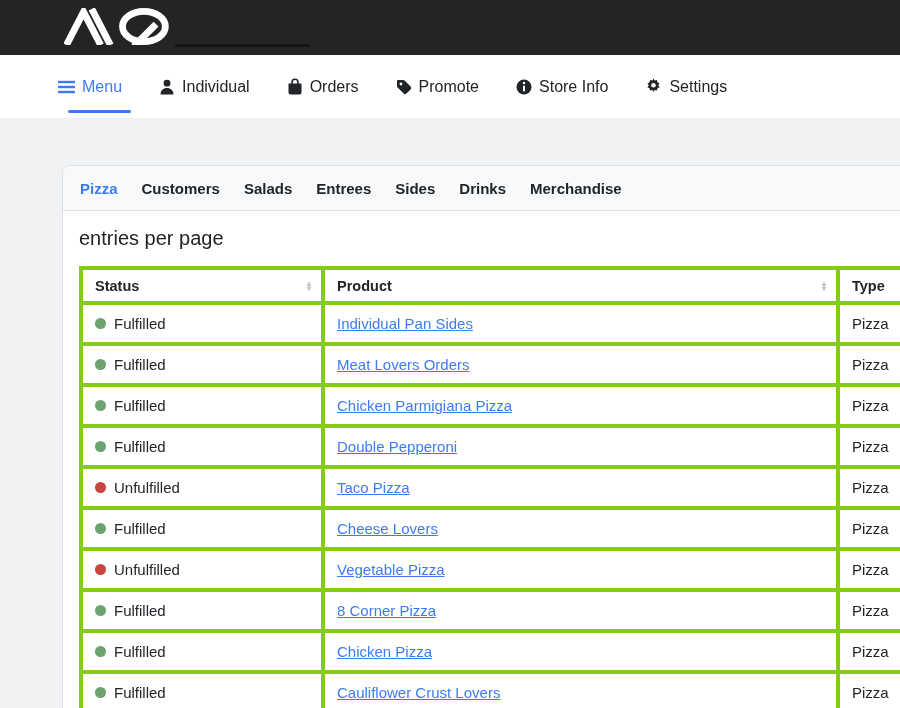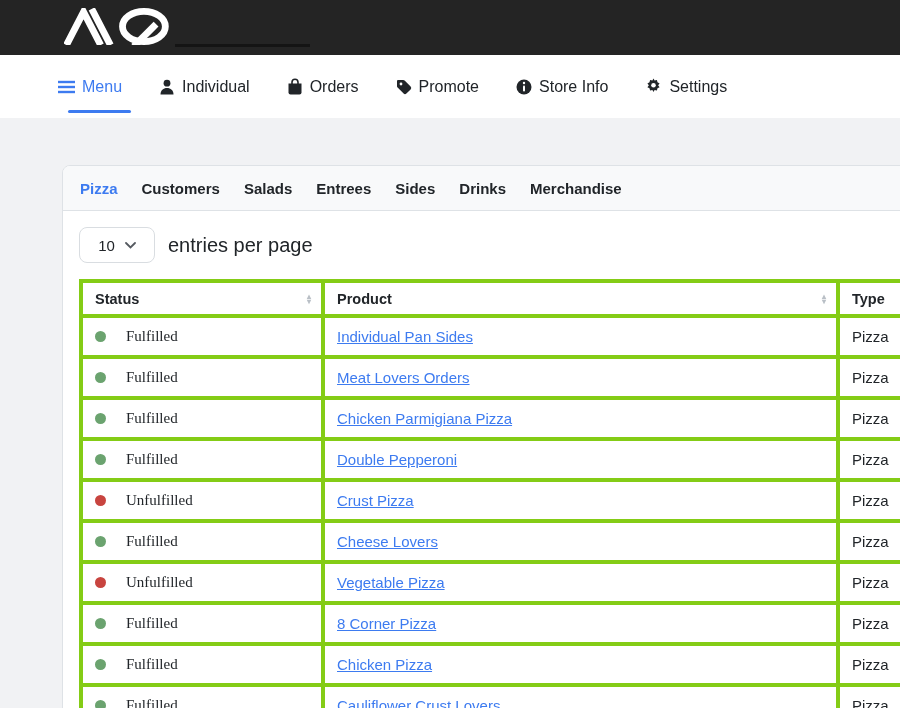"10" div.page-size-select { html: <div> <span>10</span> <svg> <path></path> </svg> </div> -> none }
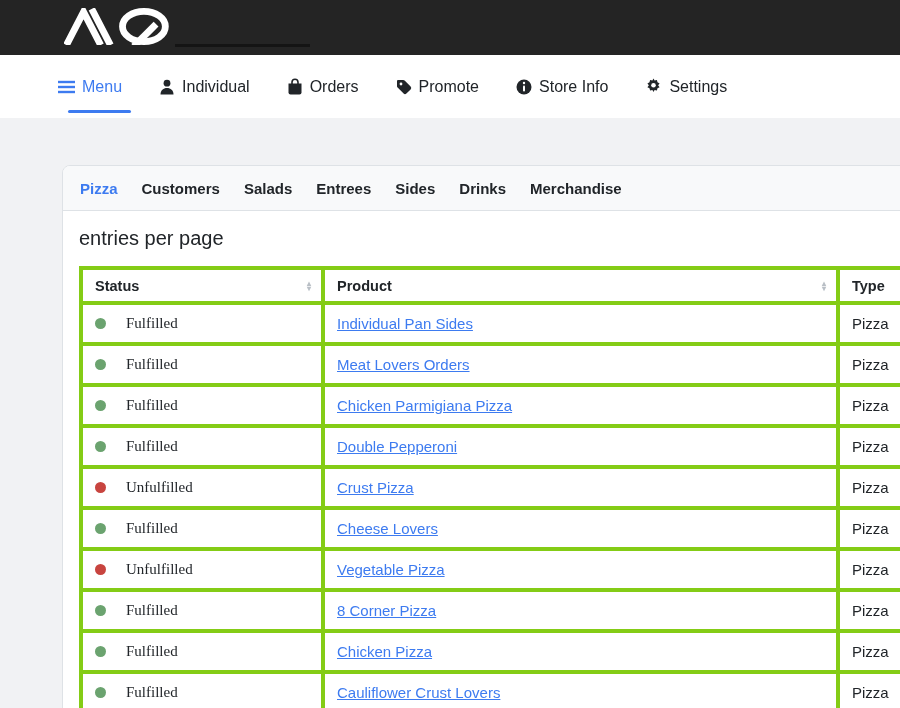"Fulfilled" .status-cell { font-family: Liberation Serif, serif -> none; gap: 20px -> 8px }
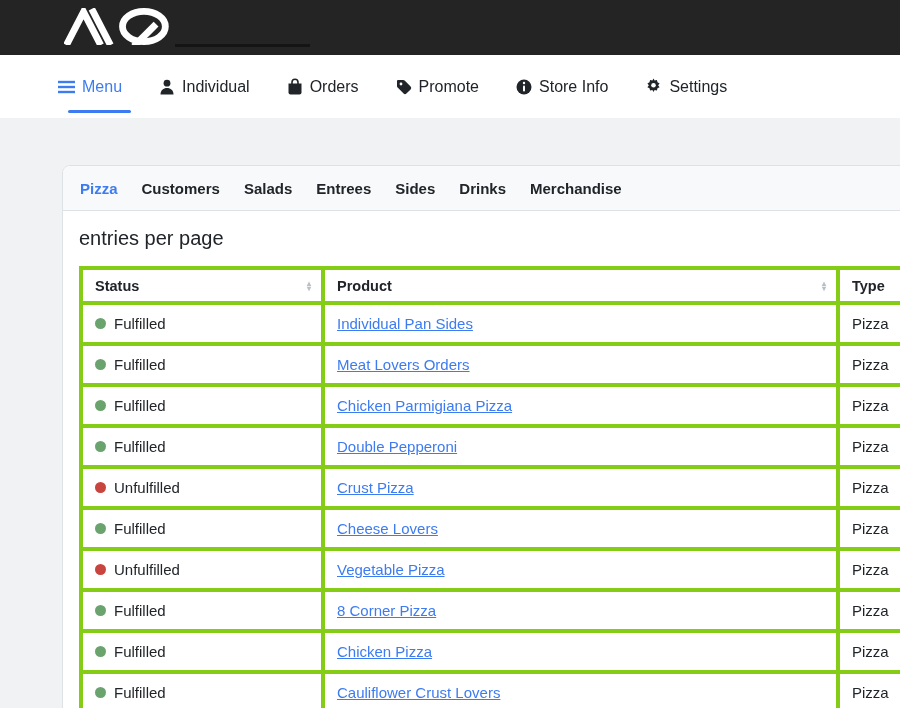"Crust Pizza" a.plink { text: Crust -> Taco }
